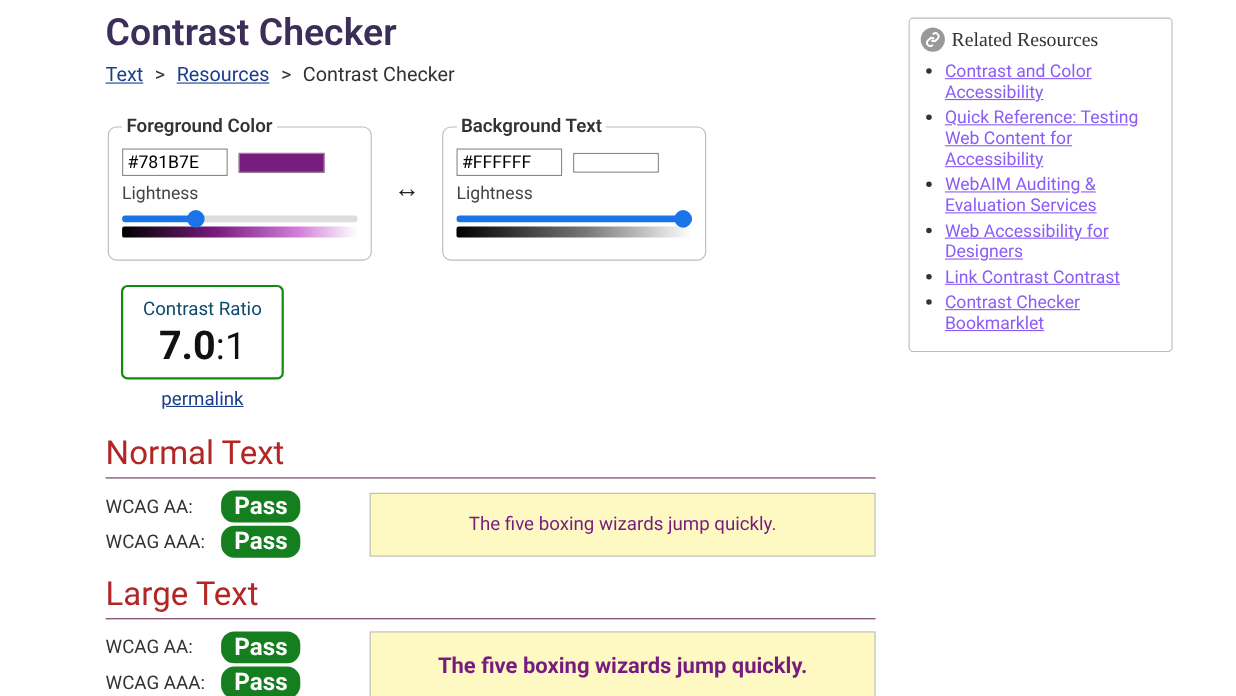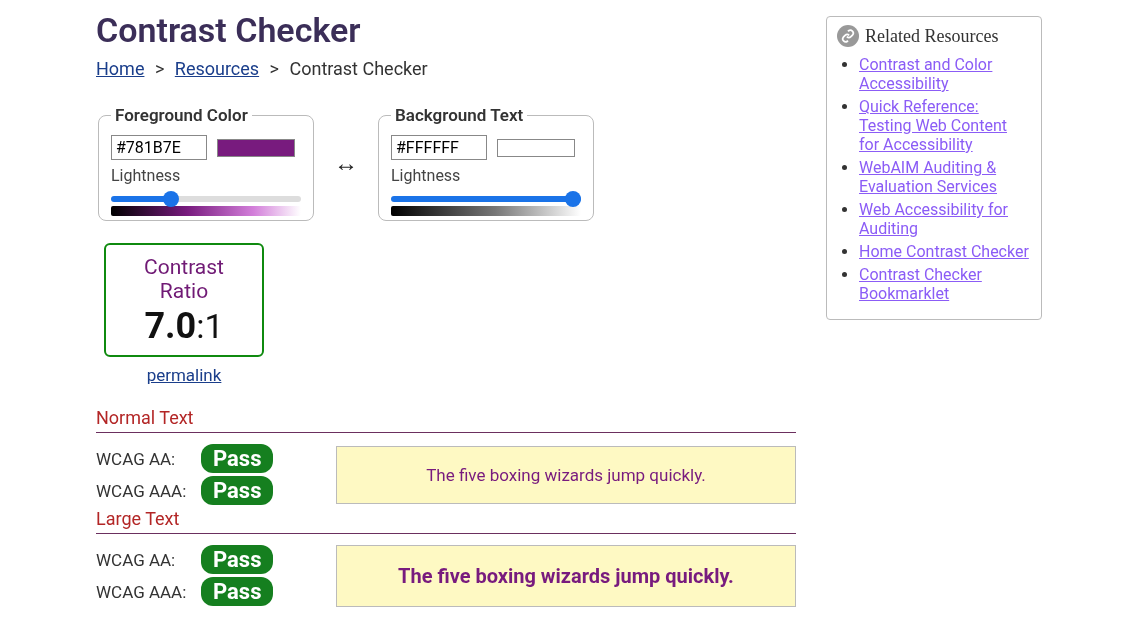"Related Resources" .sidebar { width: 216px -> 240px }
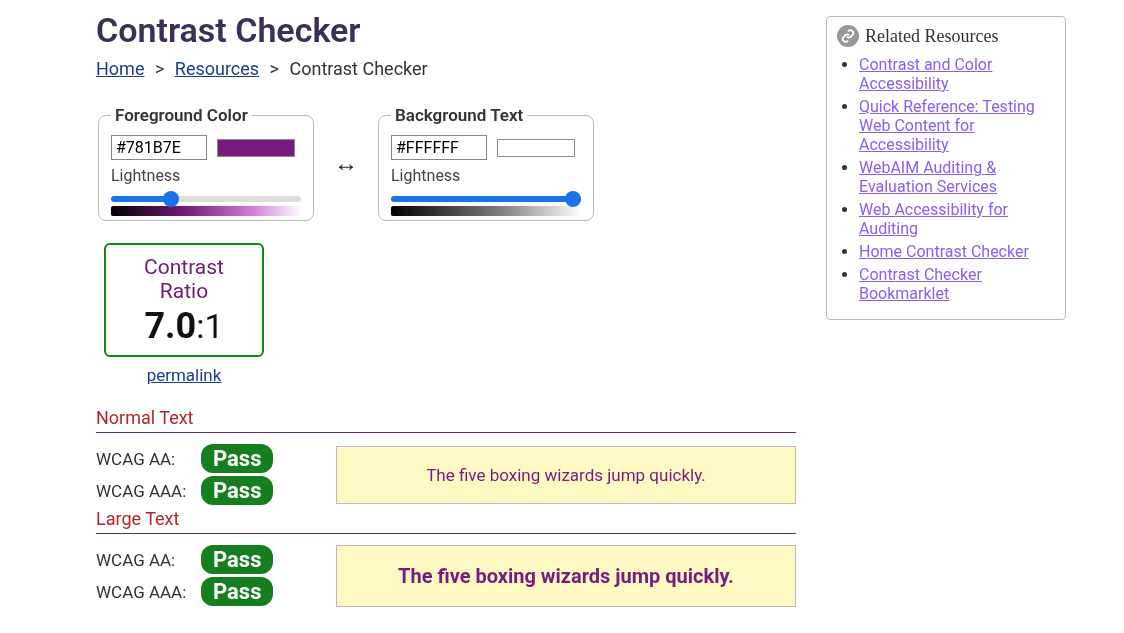"Home" a { text: Home -> Text }
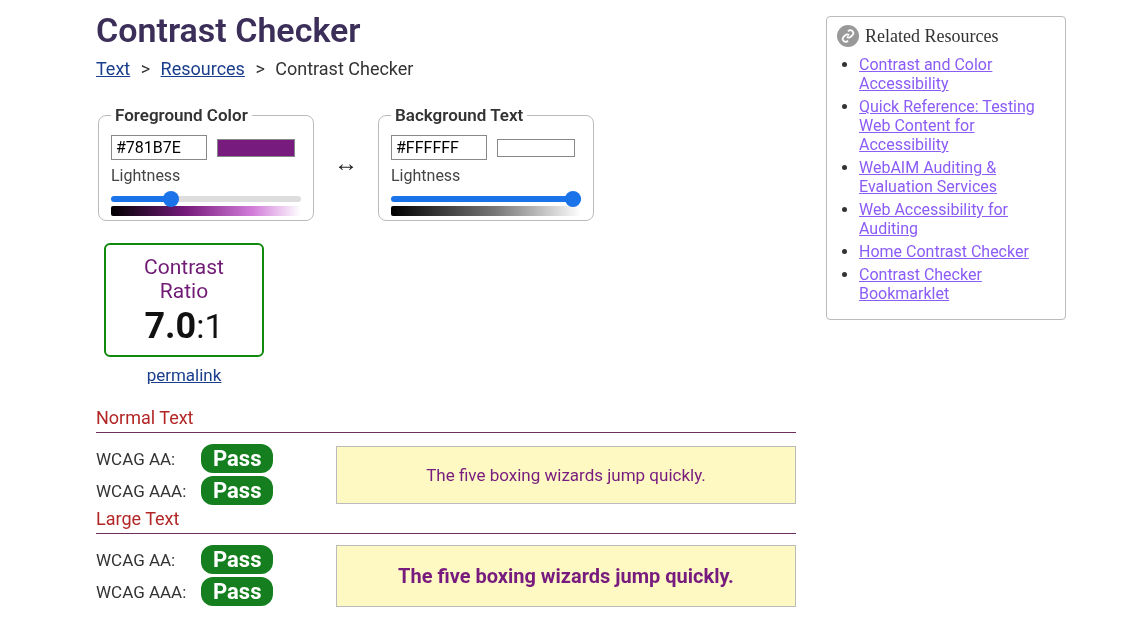"Foreground Color" fieldset.color-box { padding: 10px 12px 4px 12px -> 10px 12px 20px 12px; width: 216px -> 240px }
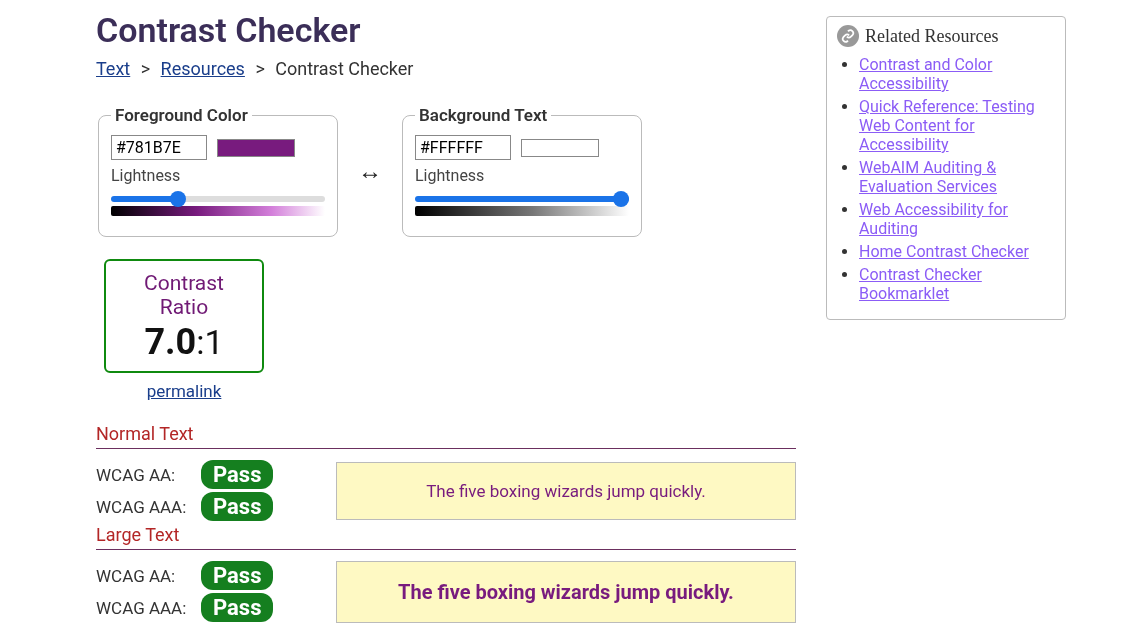"Web Accessibility for Auditing" a { text: Auditing -> Designers }
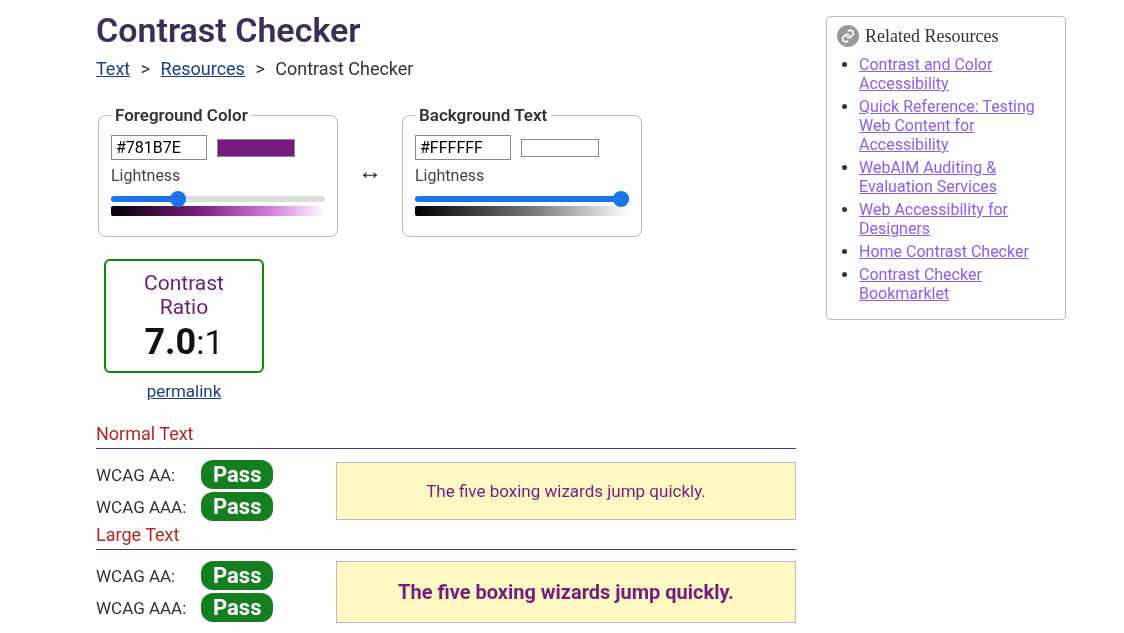"Home Contrast Checker" a { text: Home Contrast Checker -> Link Contrast Contrast }
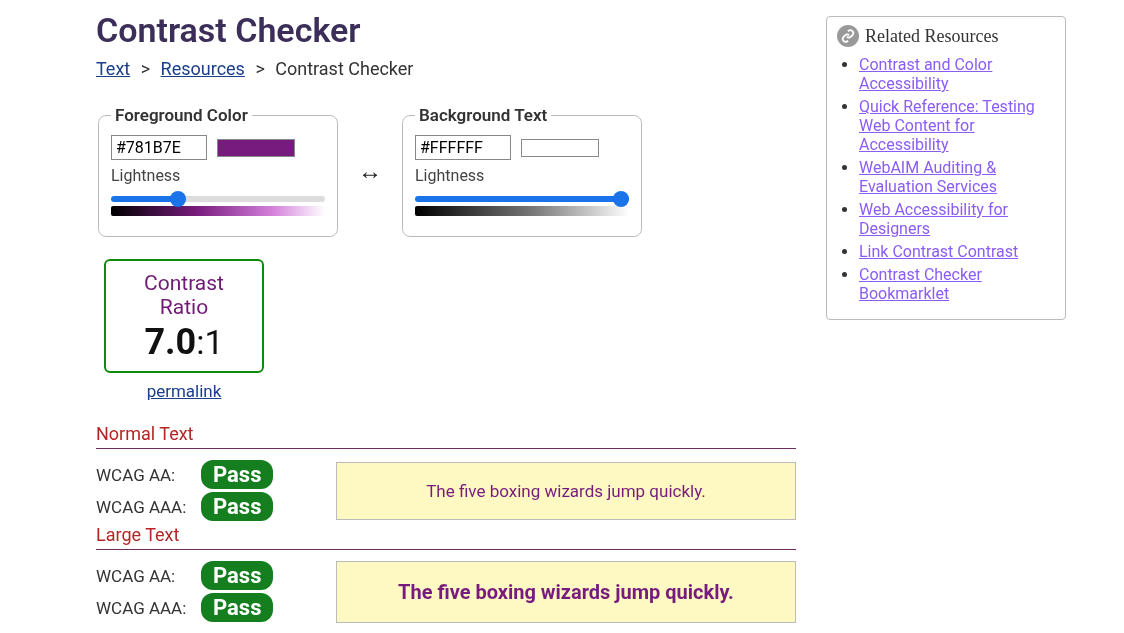"Contrast Ratio" .ratio-title { color: #701a75 -> #0c4a6e; font-size: 21px -> 17px }
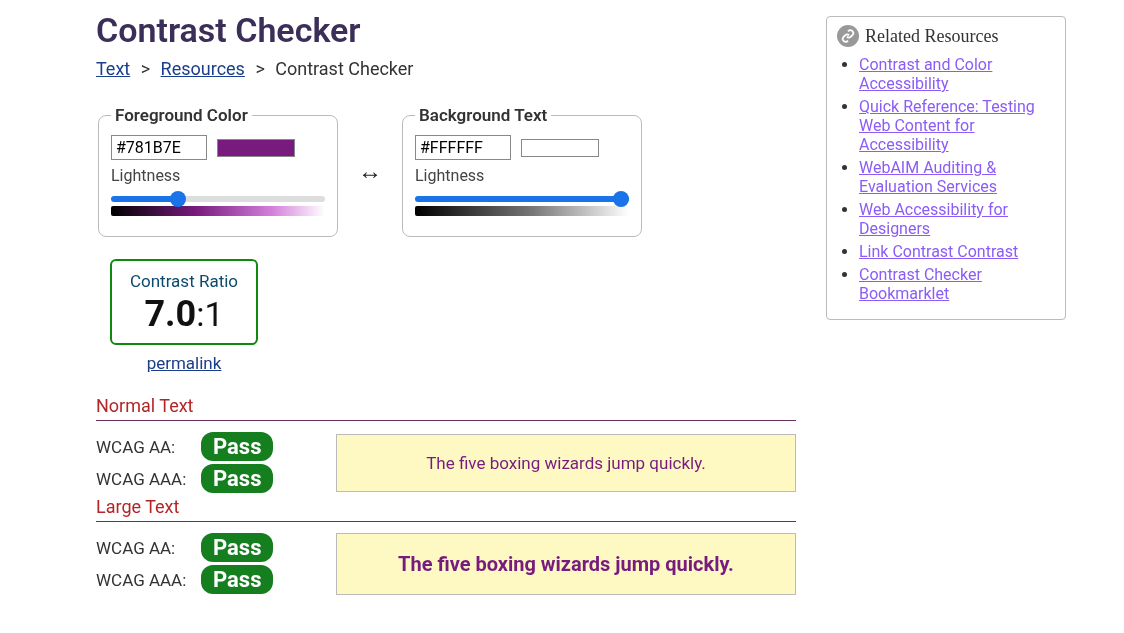"Normal Text" h2.section { font-size: 18px -> 30px; margin: 0 0 0 0 -> 13px 0 0 0 }
